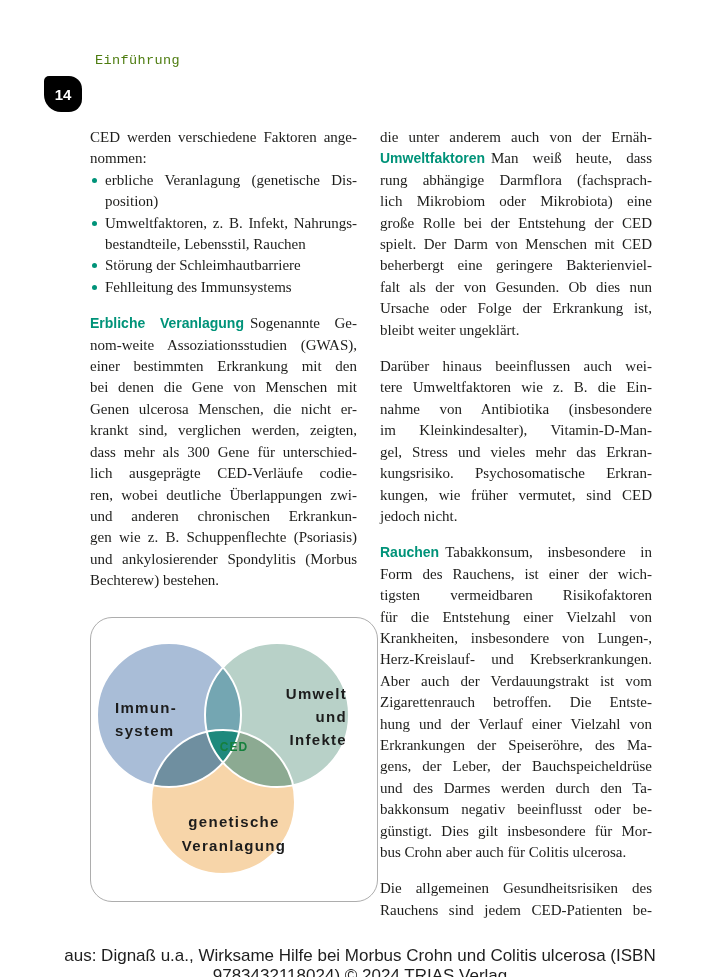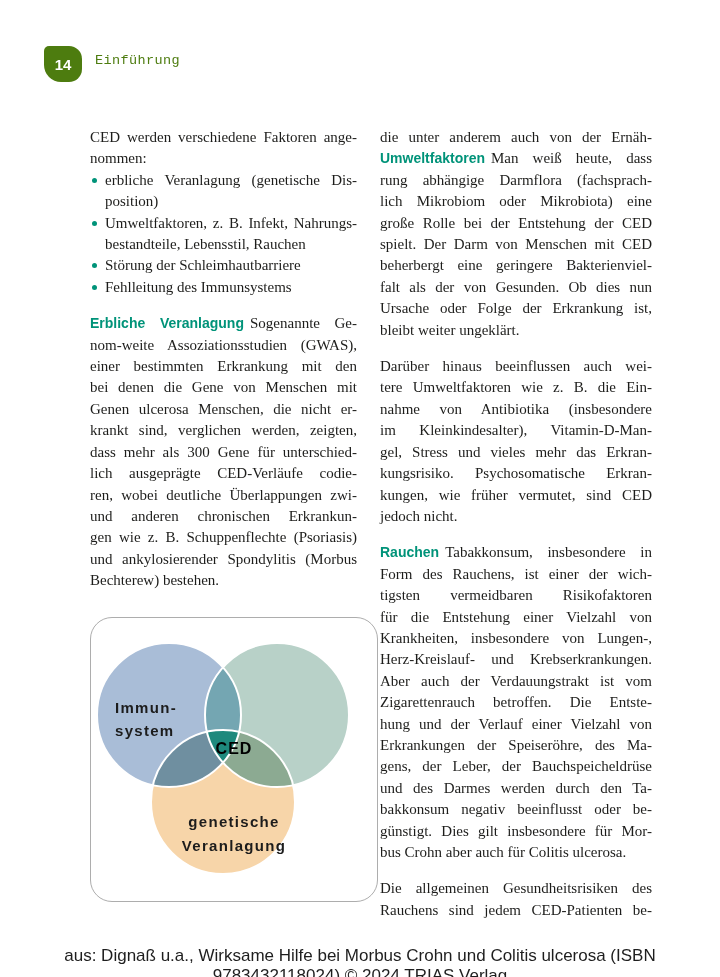"14" div.badge { background: #4d7c0f -> #000000; margin-top: none -> 30px }
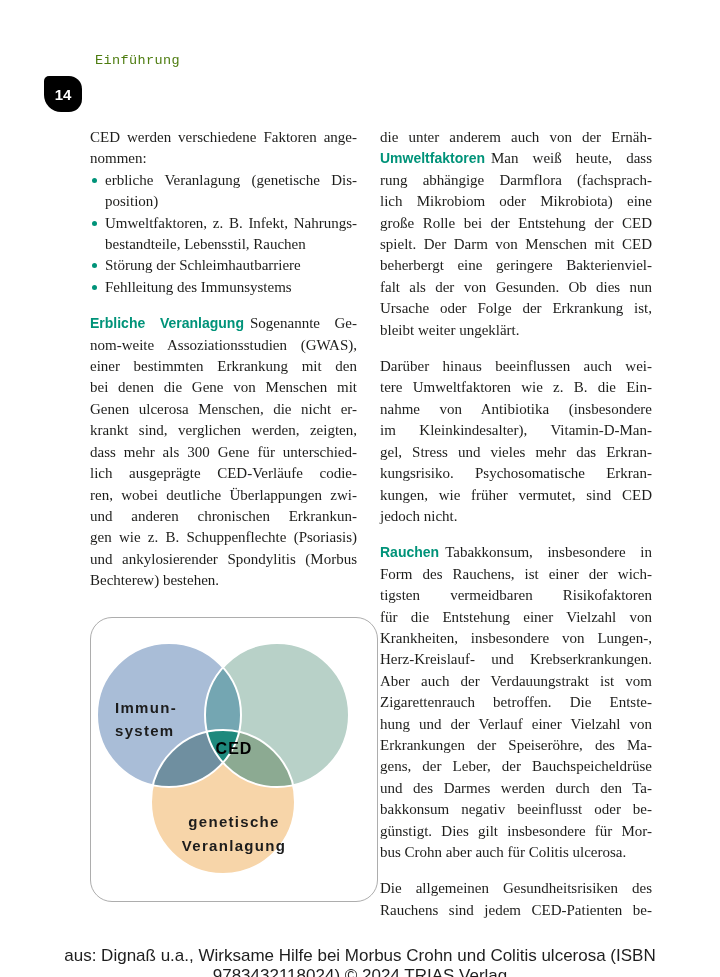"Umwelt" div.vlabel { html: none -> <div> <div>Umwelt</div> <div>und</div> <div>Infekte</div> </div> }
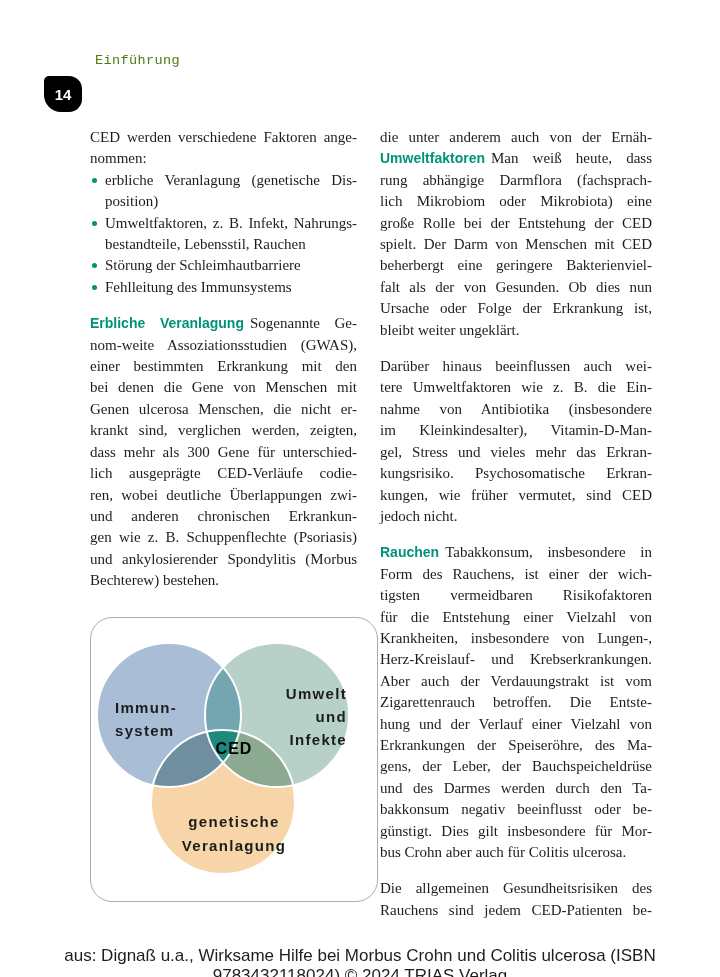"CED" #lbl-ced { color: #000000 -> #15803d; font-size: 16px -> 12px }
